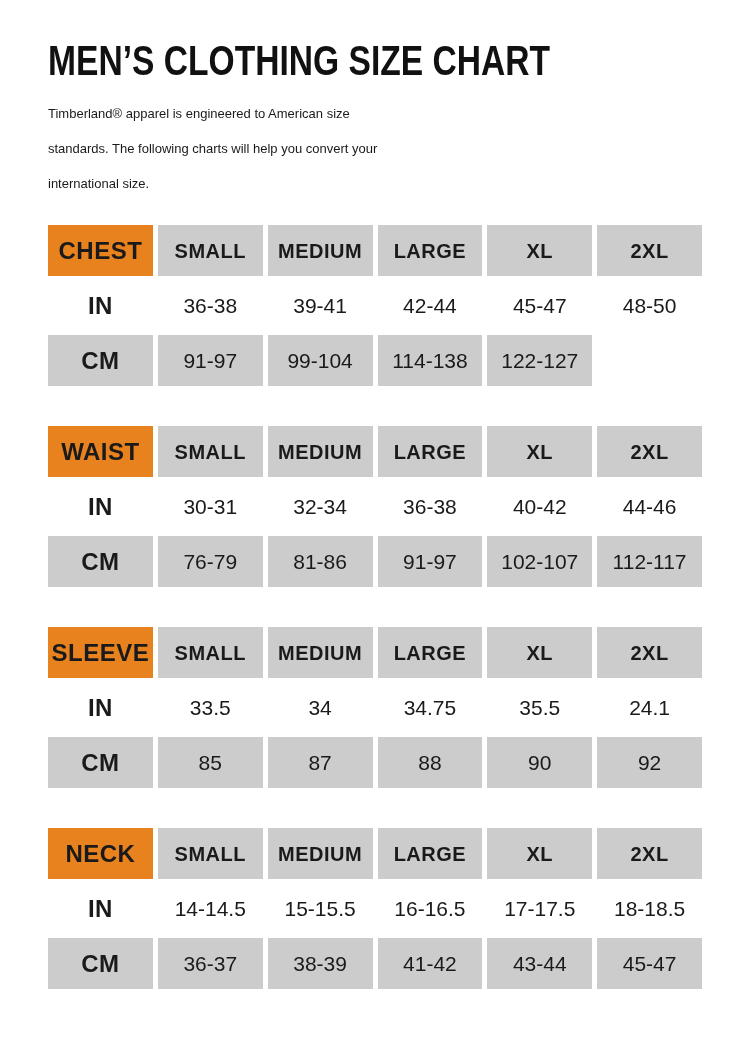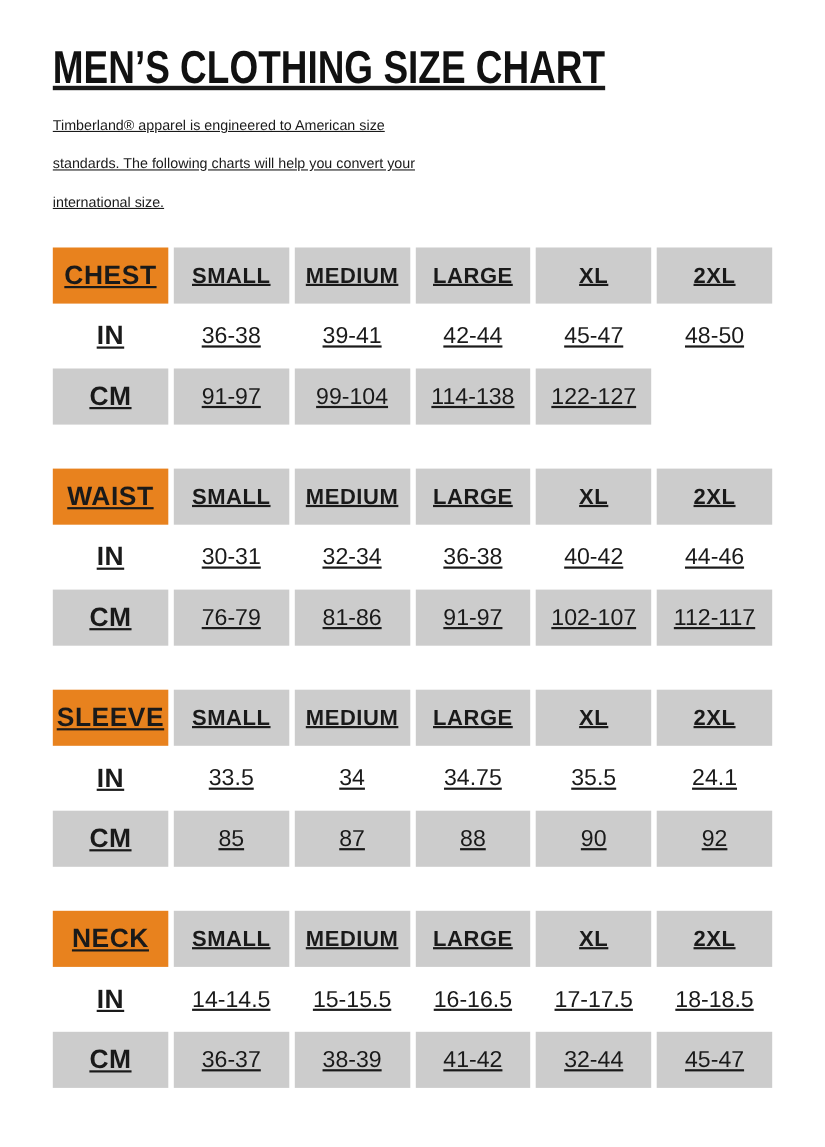"MEN’S CLOTHING SIZE CHART" .container { text-decoration: underline -> none }
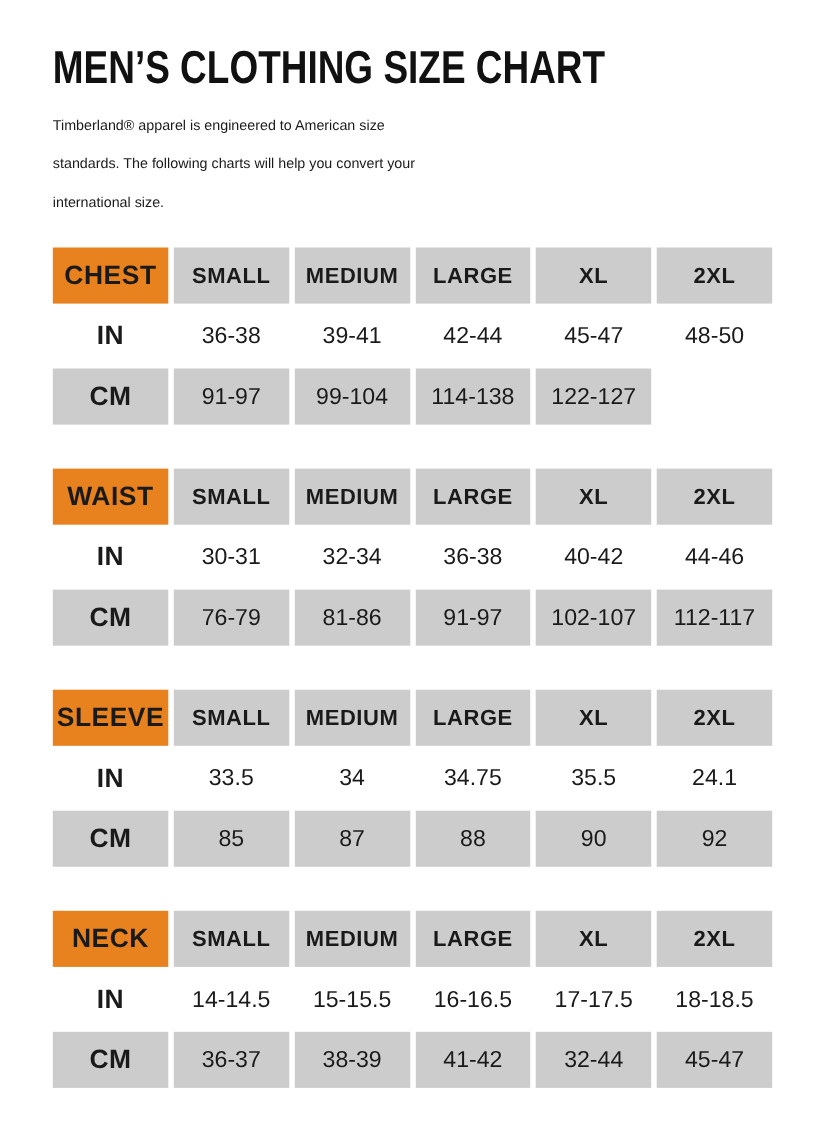"32-44" div.cell { text: 32-44 -> 43-44 }
